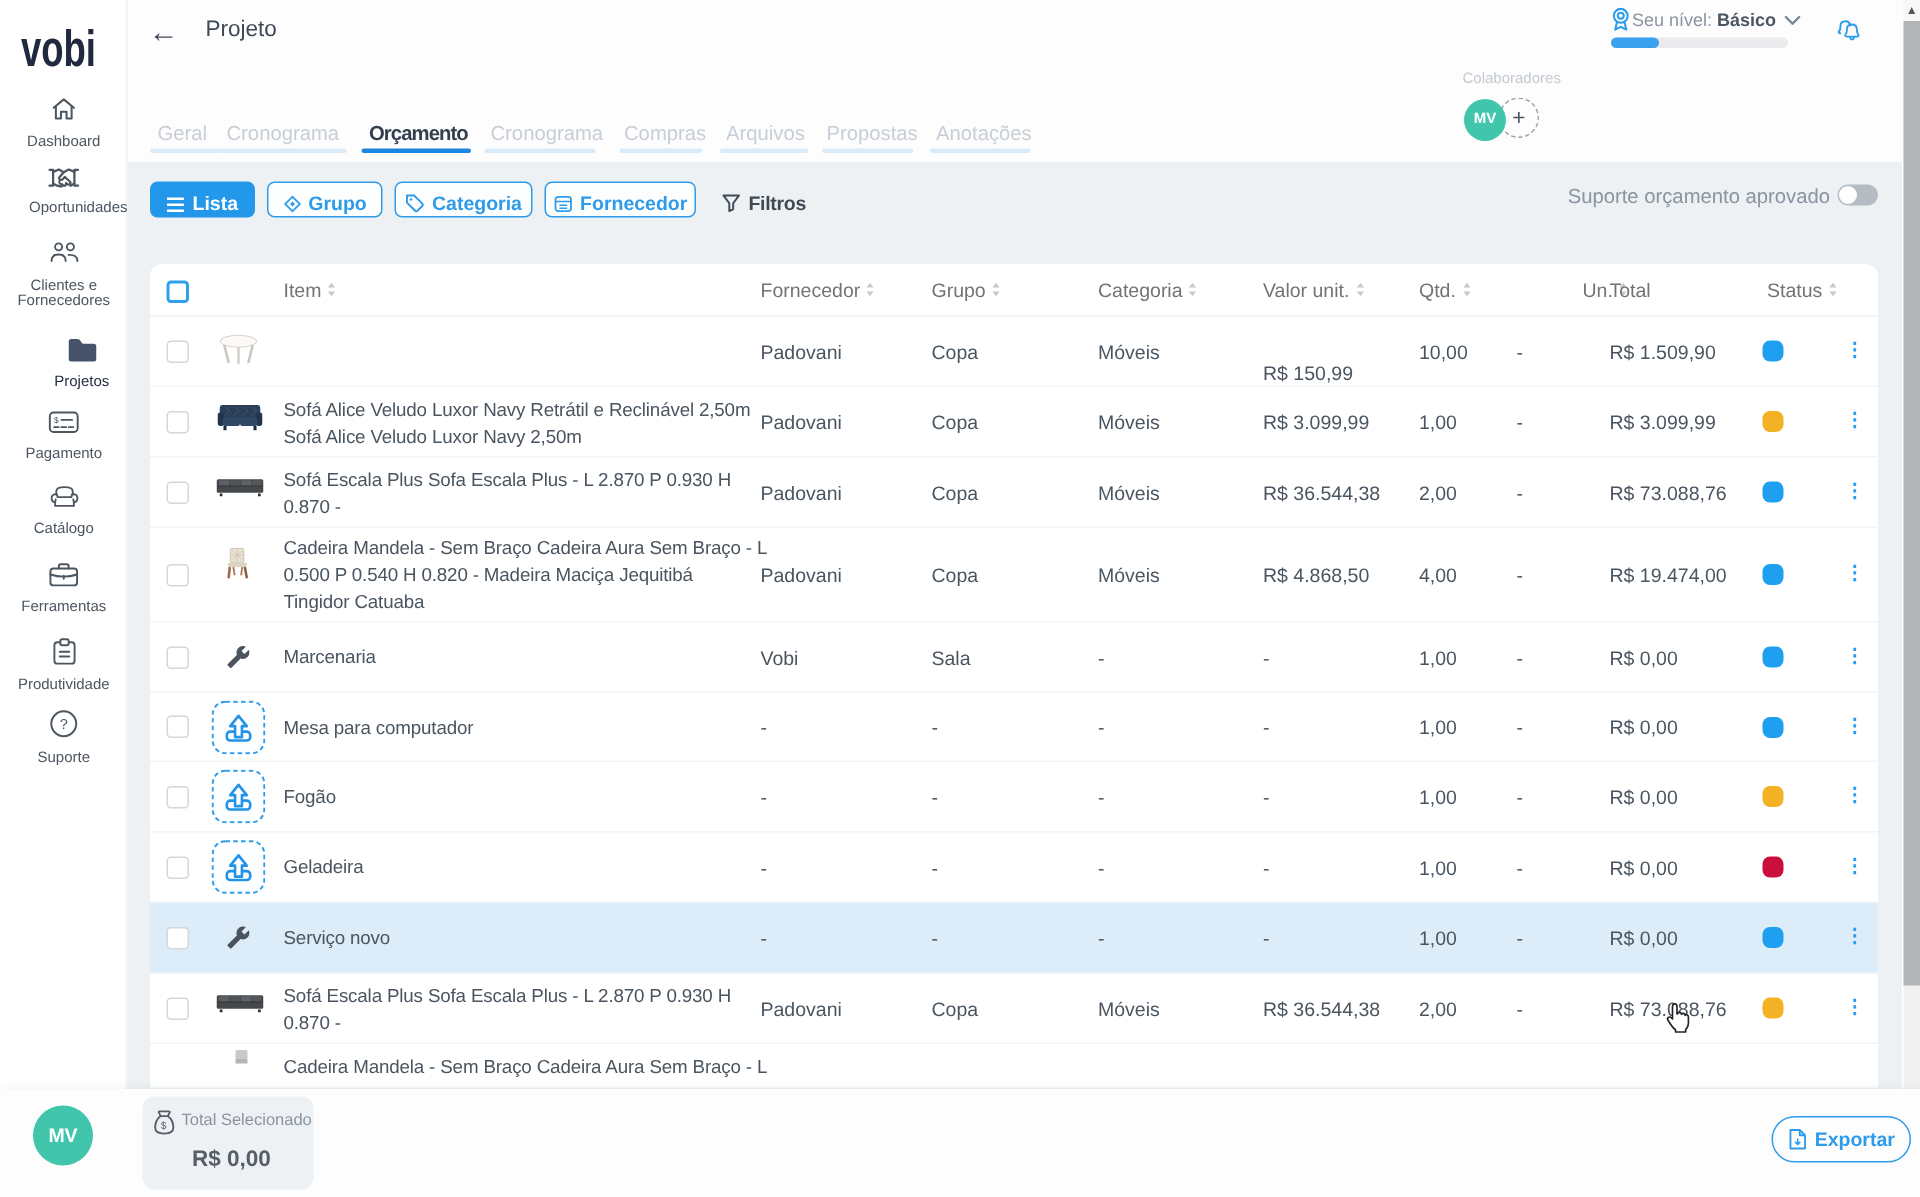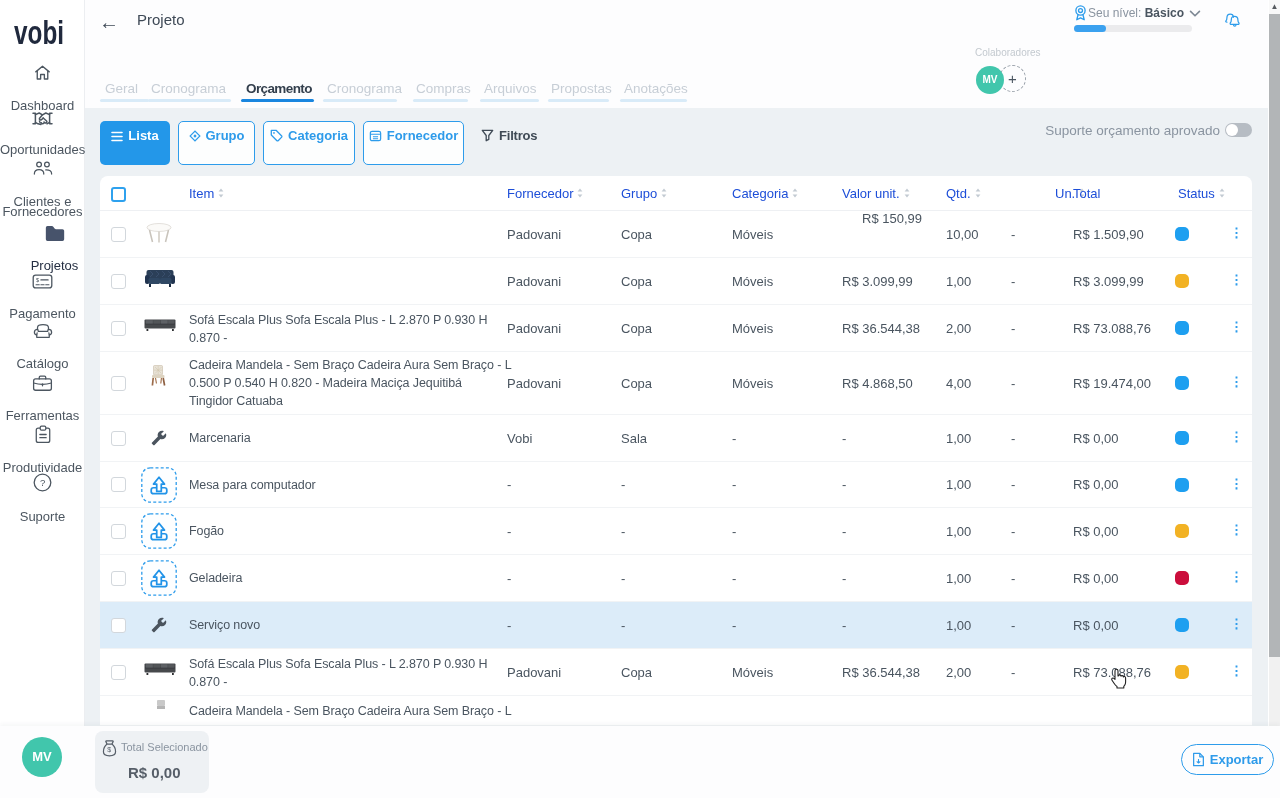"Dashboard" .navlabel { font-size: 13px -> 10px; margin-top: 19px -> 8px }
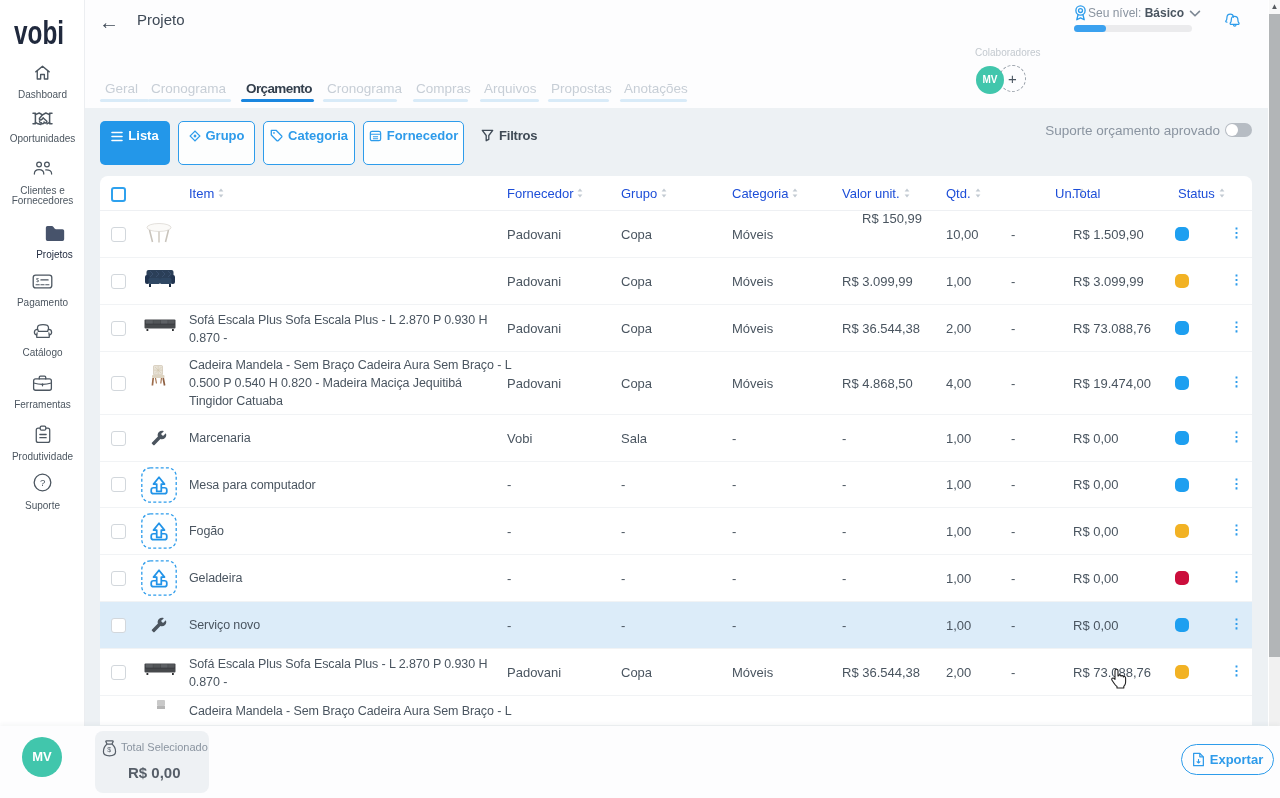"Oportunidades" div.navitem { text-align: none -> right }
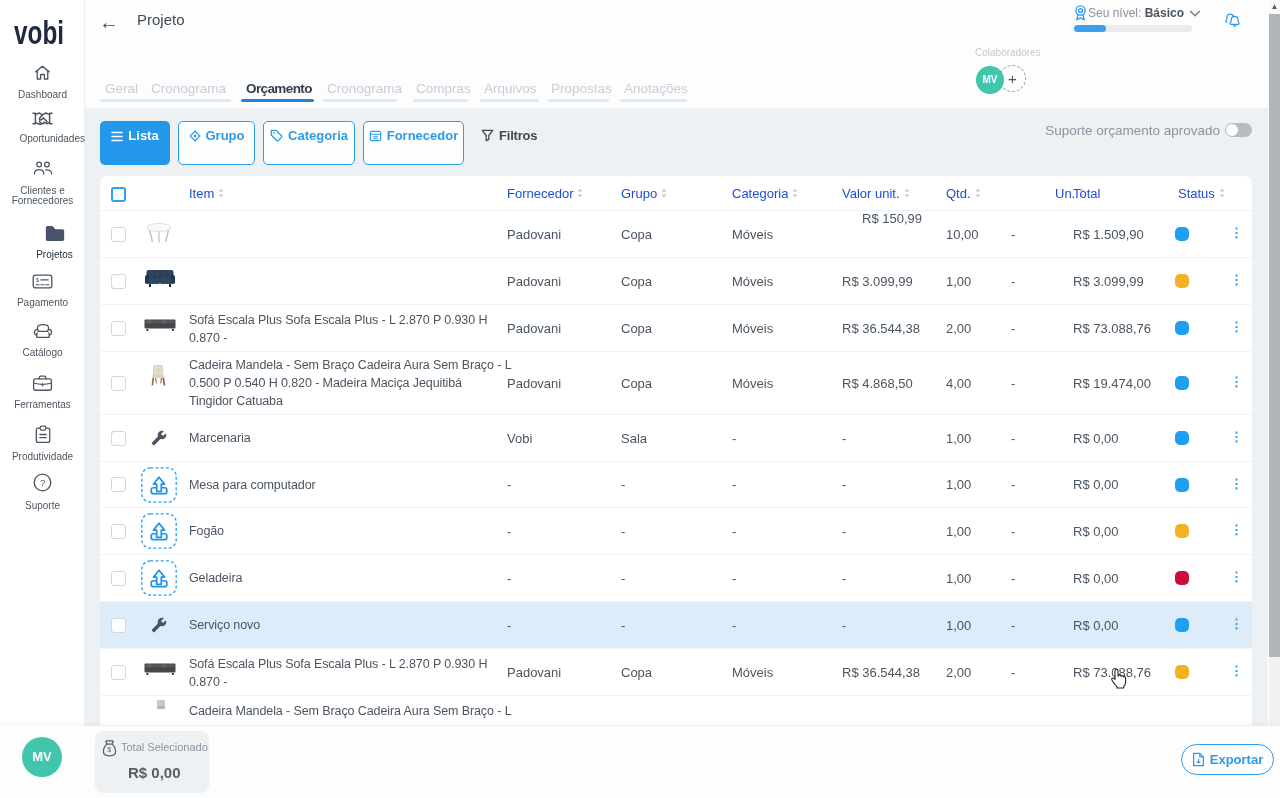"Lista" .fbtn { height: 44px -> 24px }
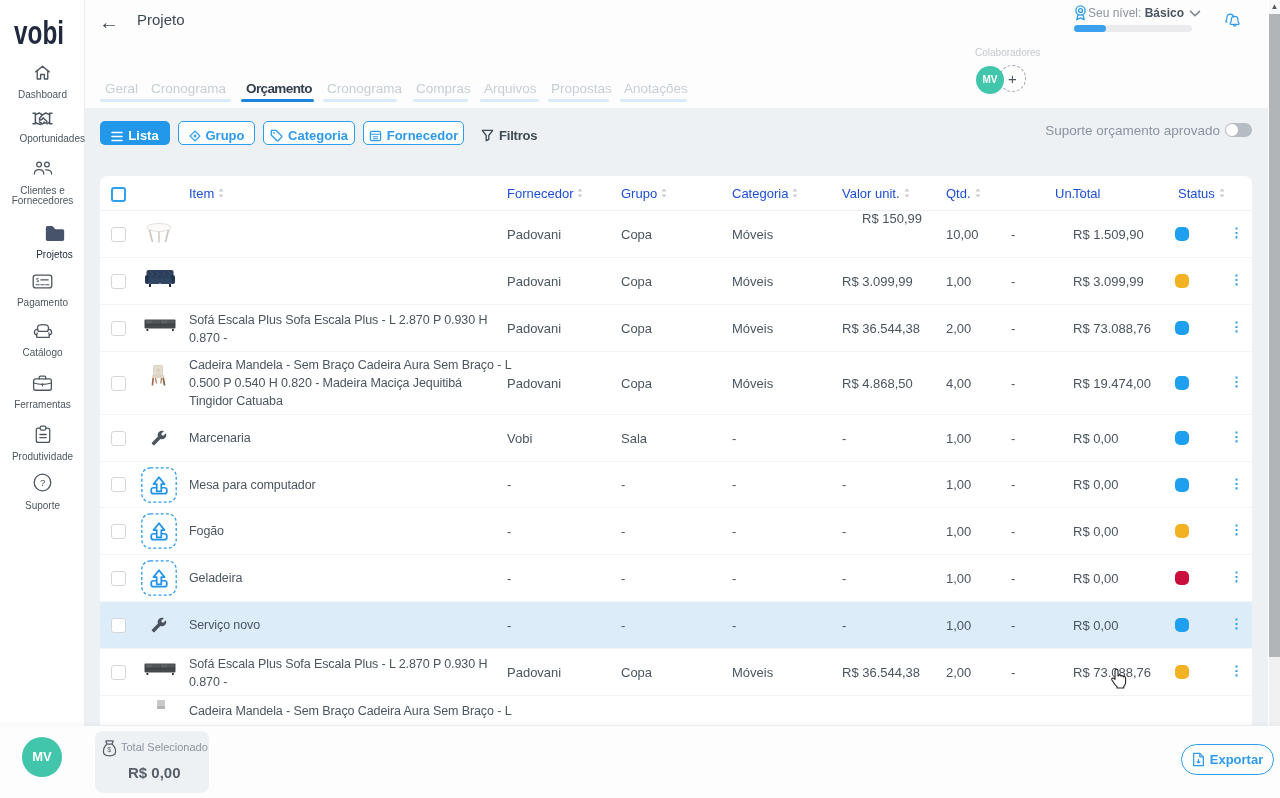"Item" .hlabel { color: #1d4ed8 -> #737373 }
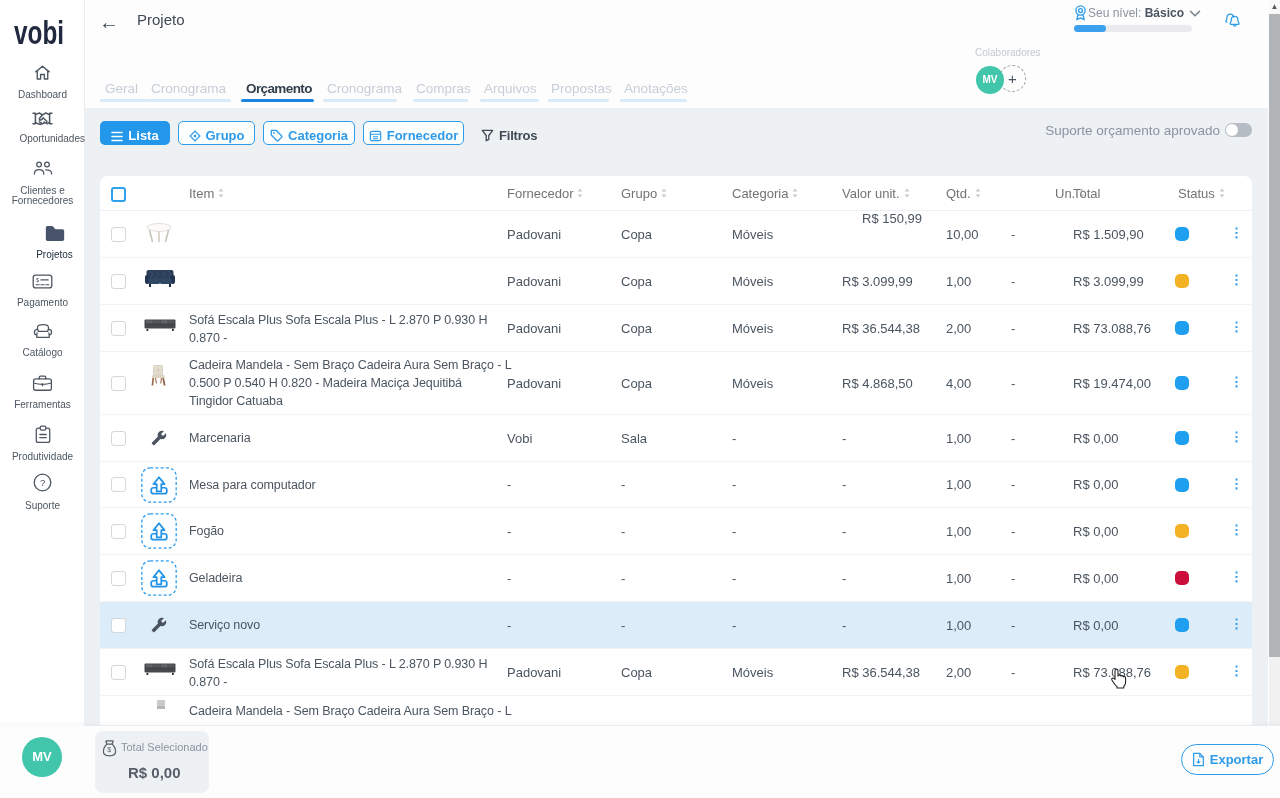"R$ 150,99" div.cell { margin-left: 20px -> none; top: 0 -> 30px }
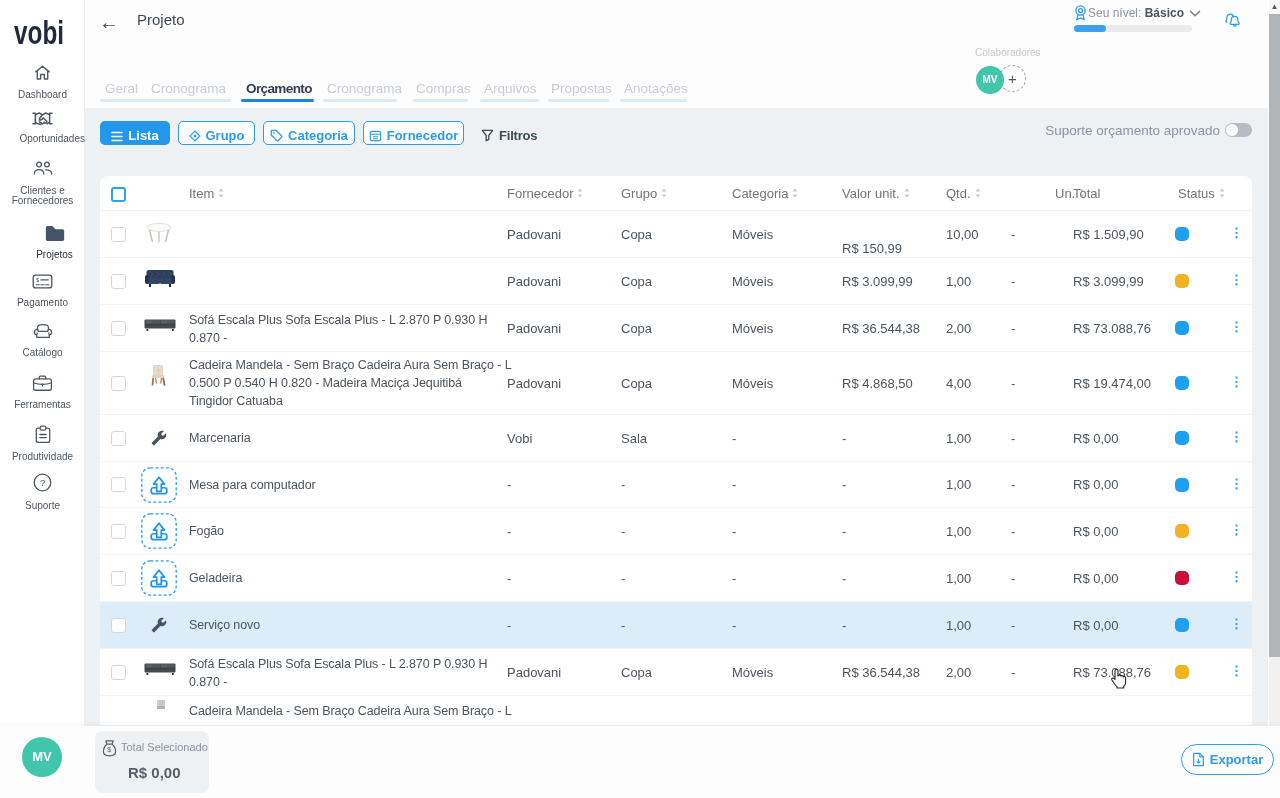"Sofá Alice Veludo Luxor Navy" div.itemtxt { html: none -> <div>Sofá Alice Veludo Luxor Navy Retrátil e Reclinável 2,50m<br>Sofá Alice Veludo Luxor Navy 2,50m</div> }
